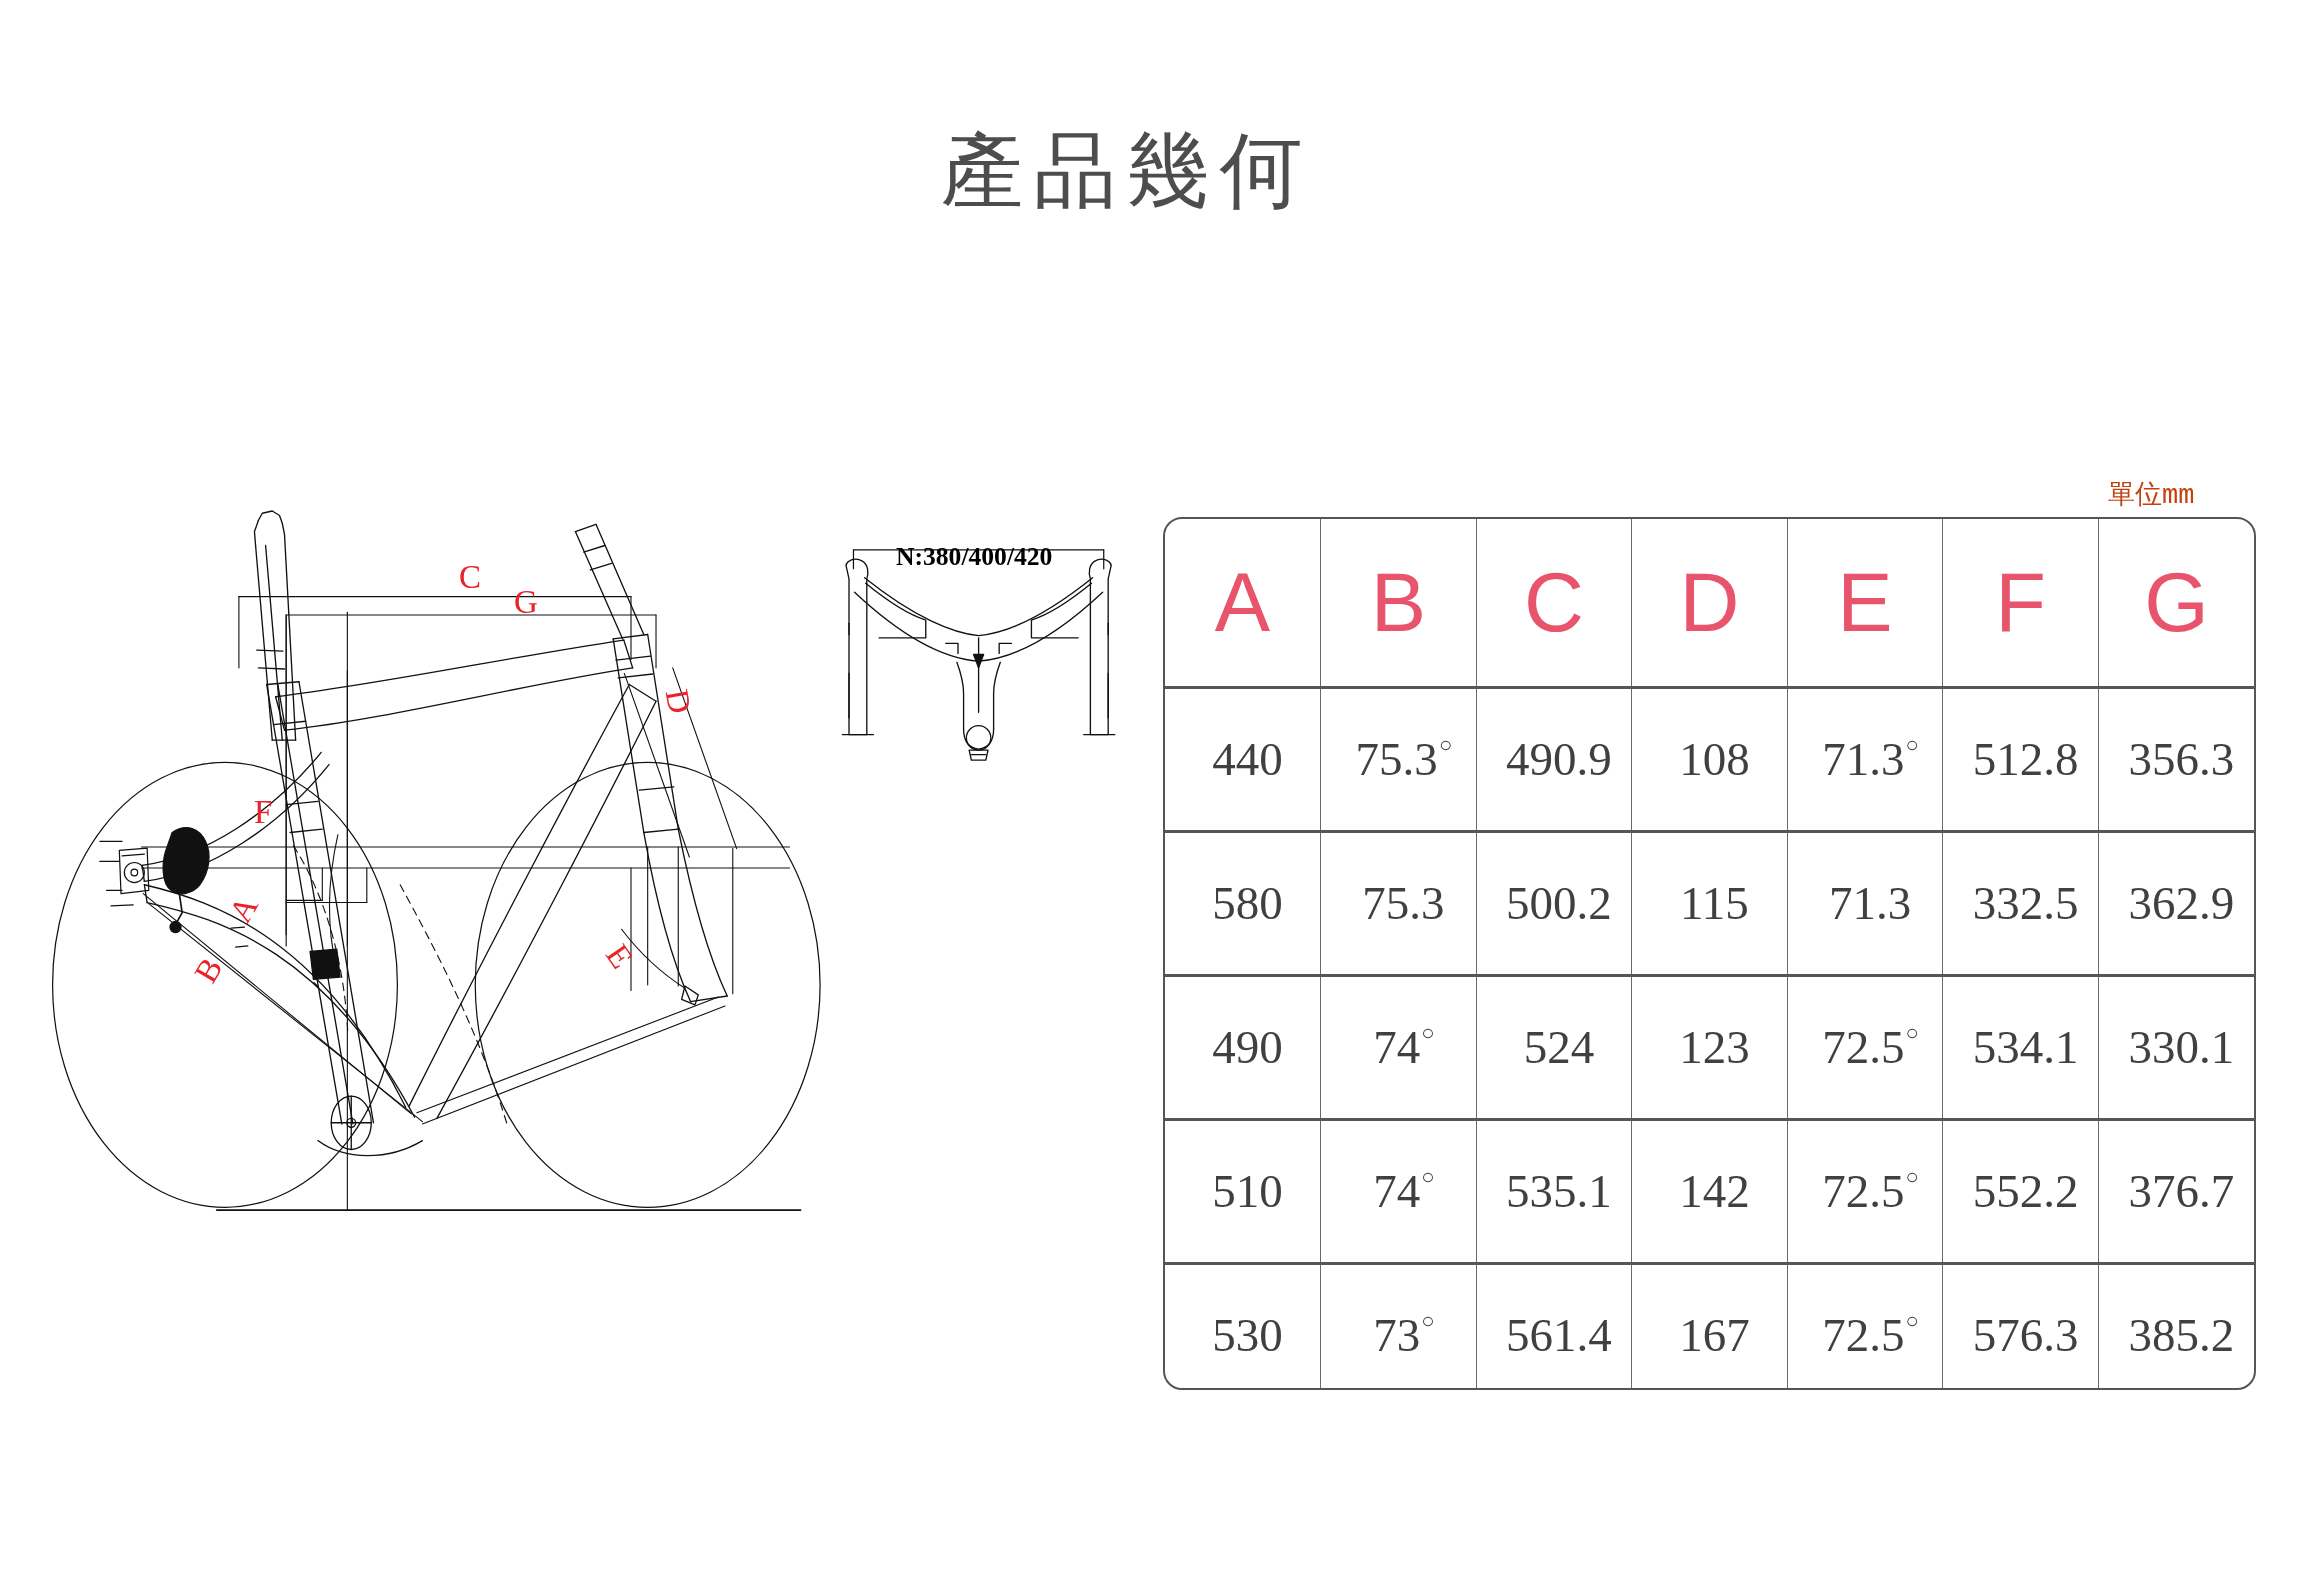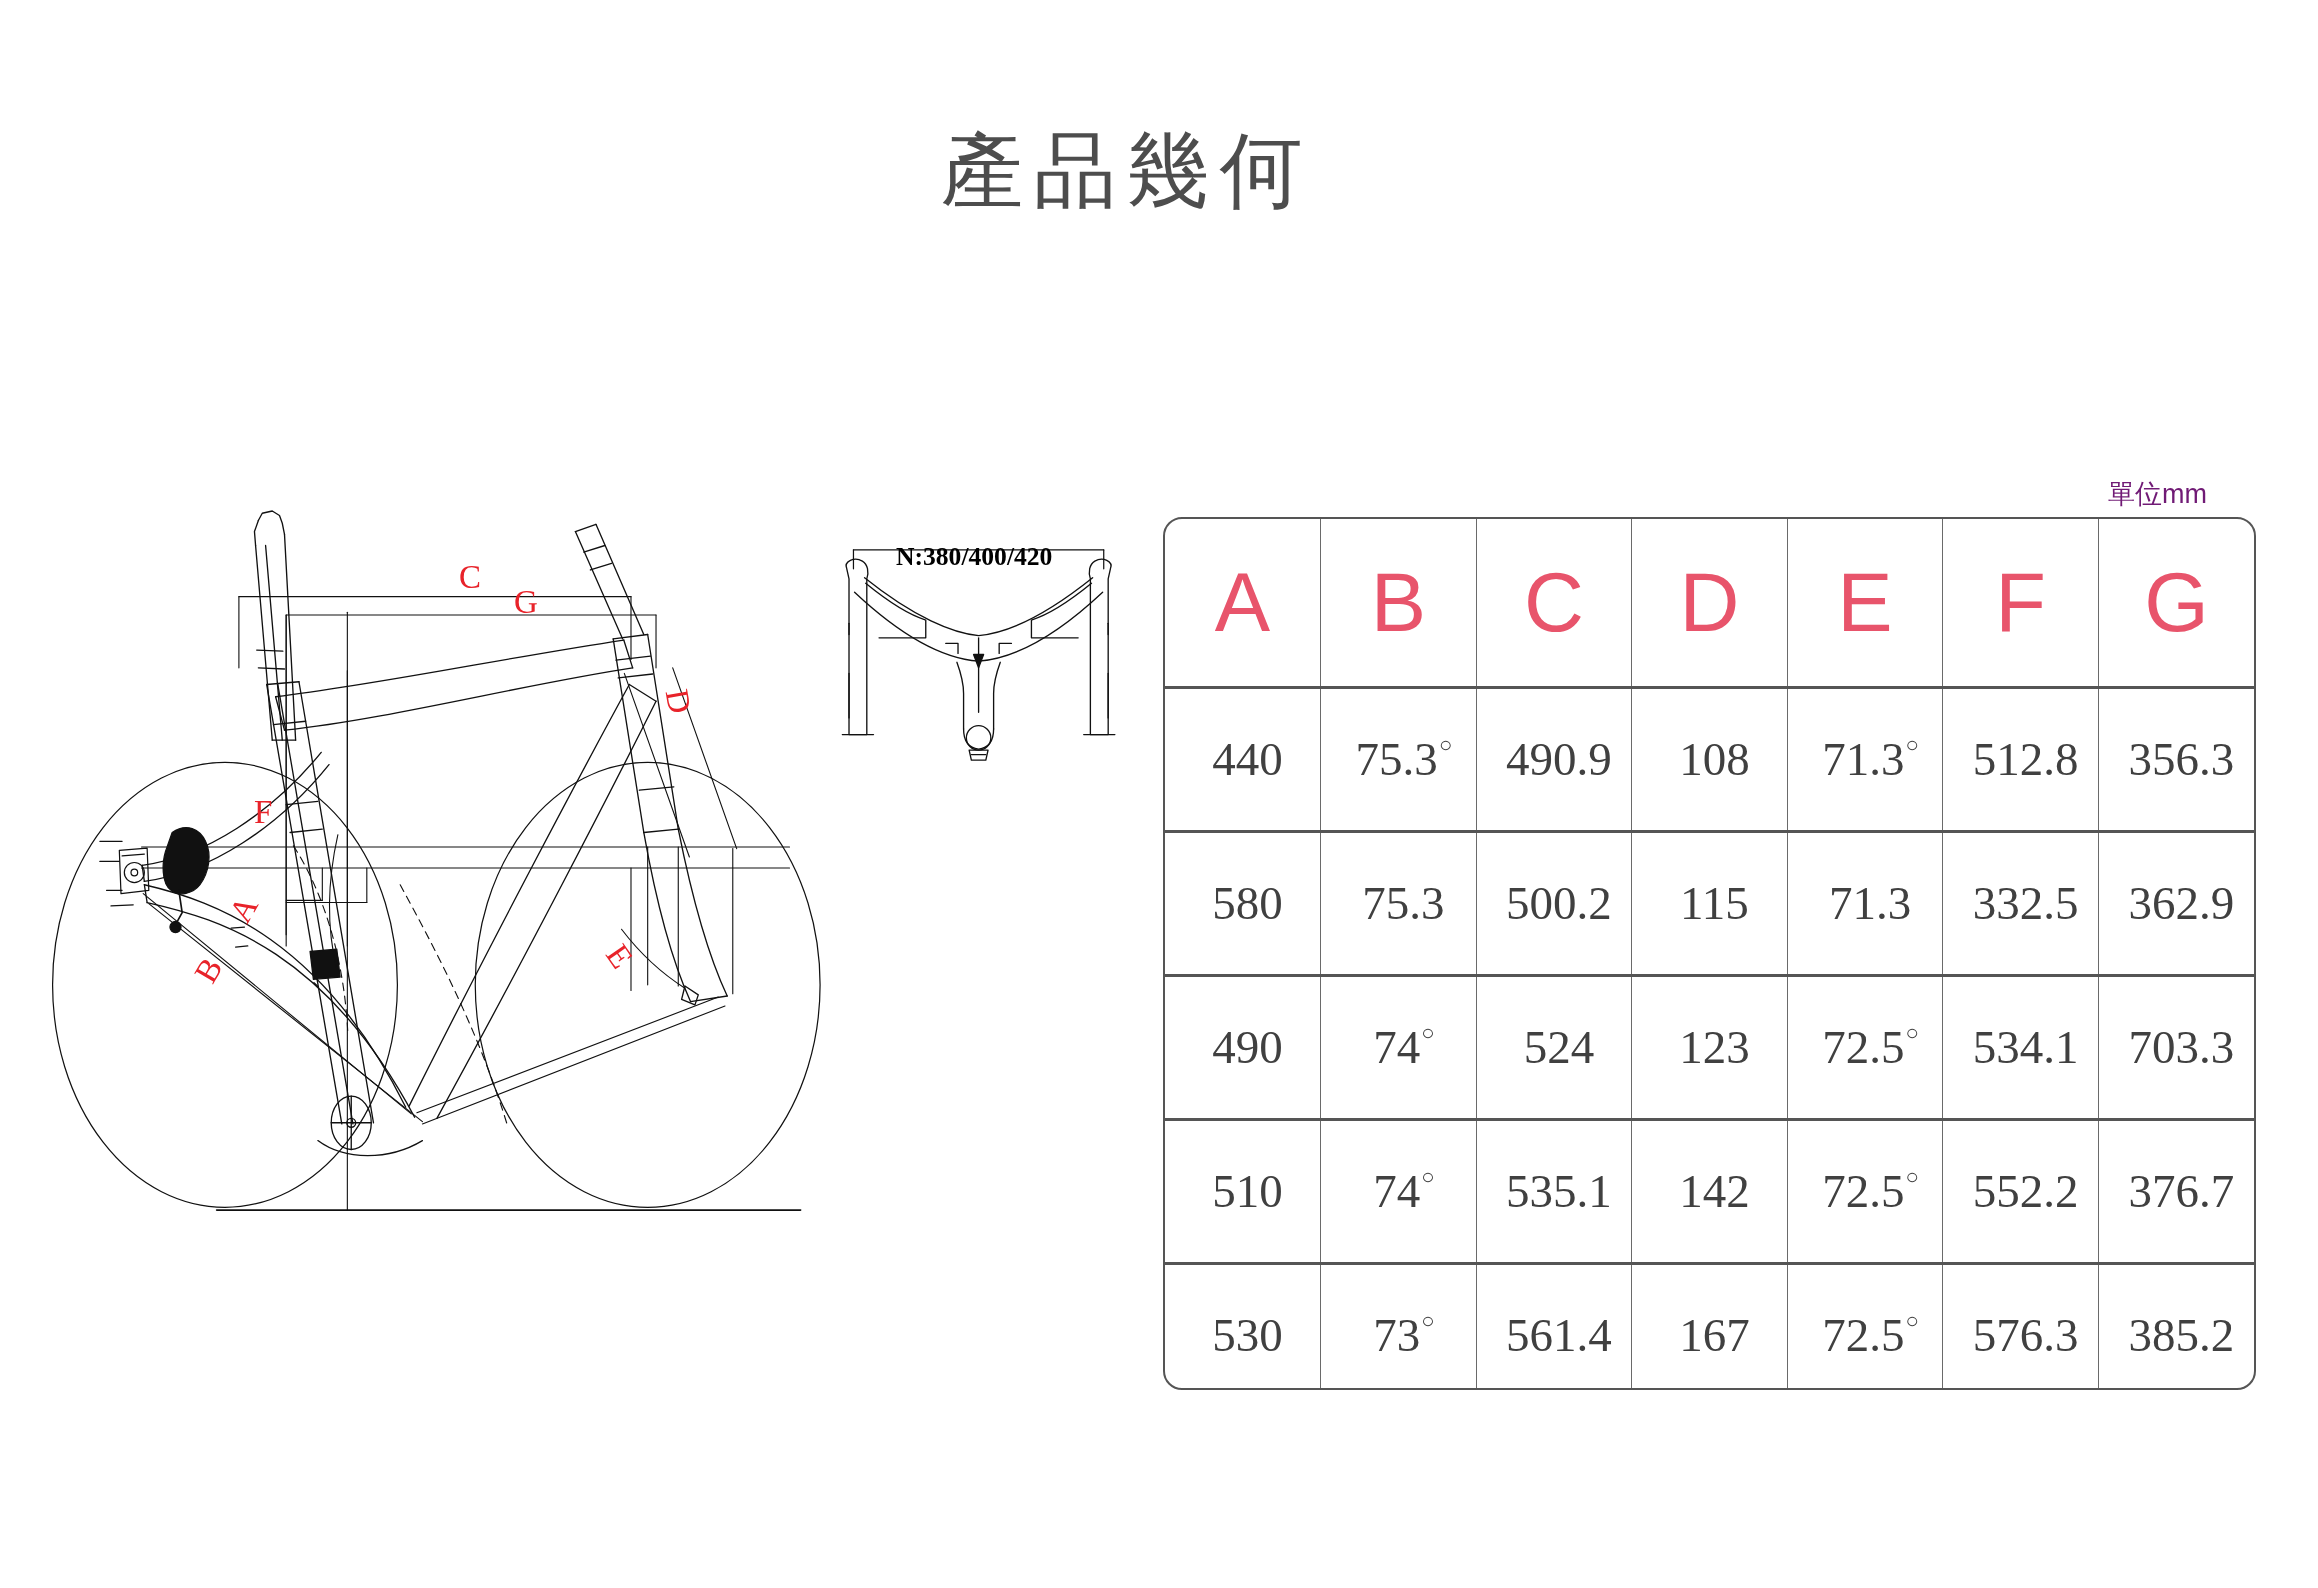"單位mm" #units-label { color: #701a75 -> #c2410c; font-family: Liberation Sans, sans-serif -> Liberation Mono, monospace }
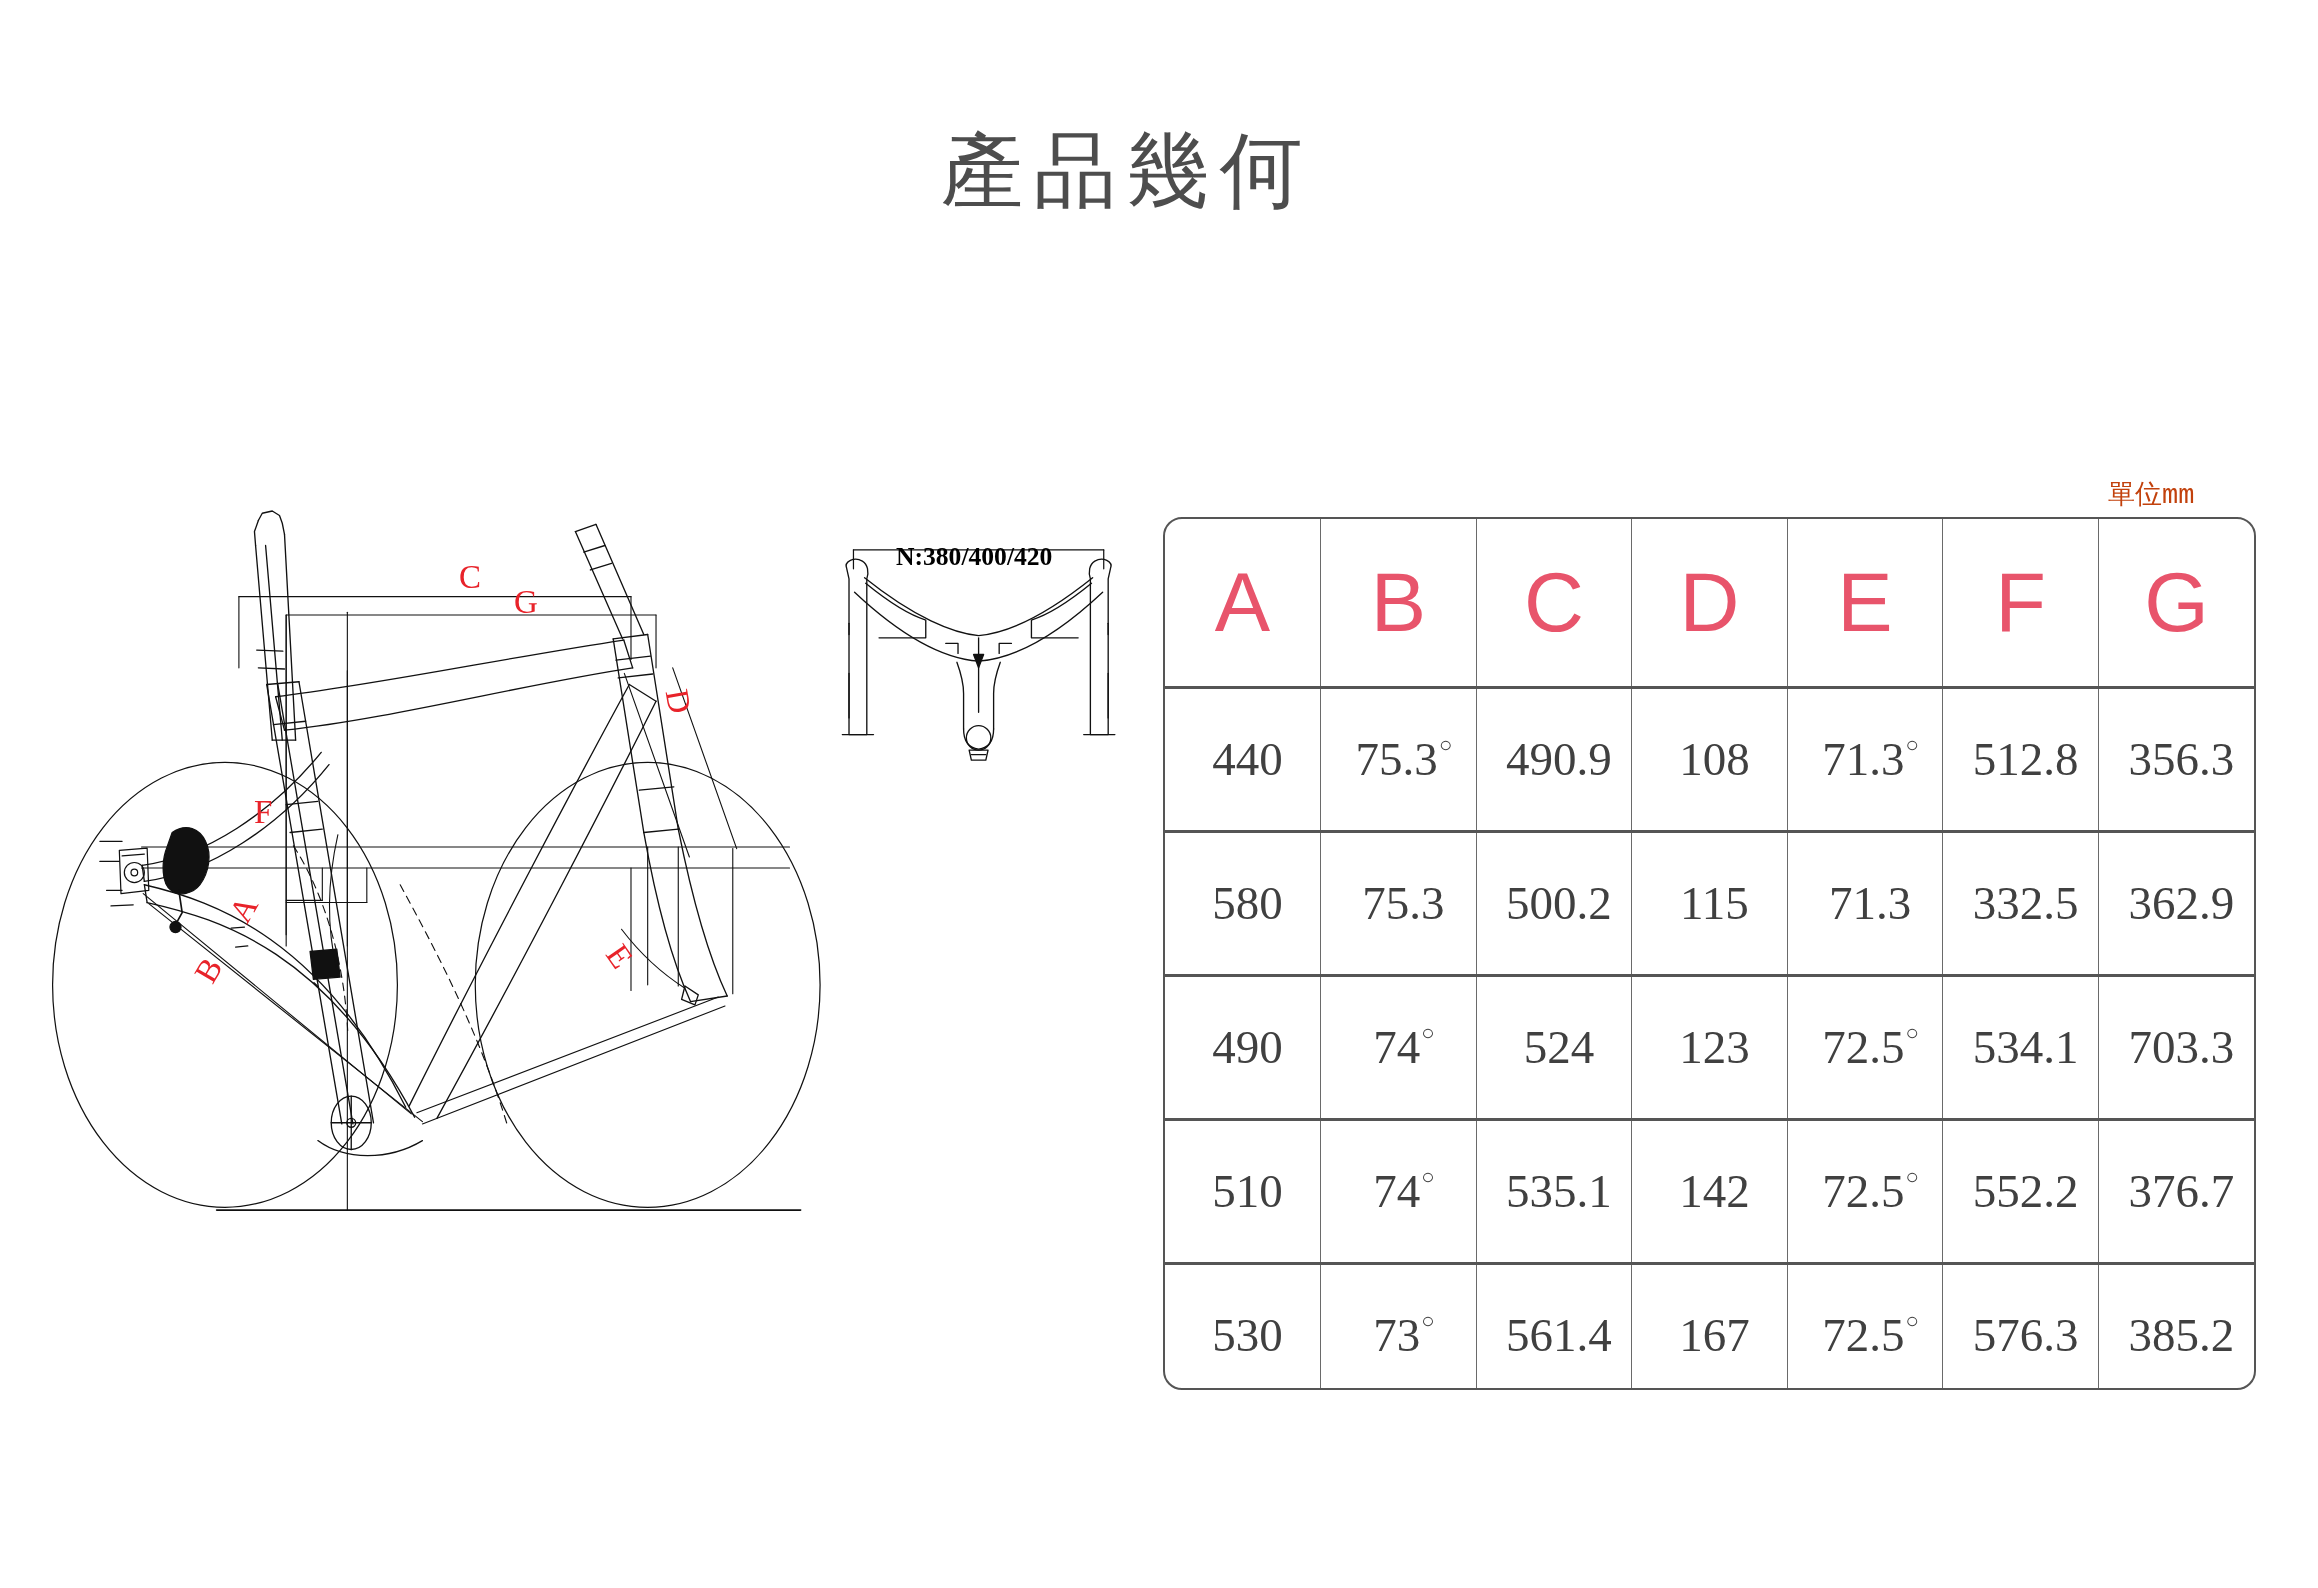"703.3" td { text: 703.3 -> 330.1 }
